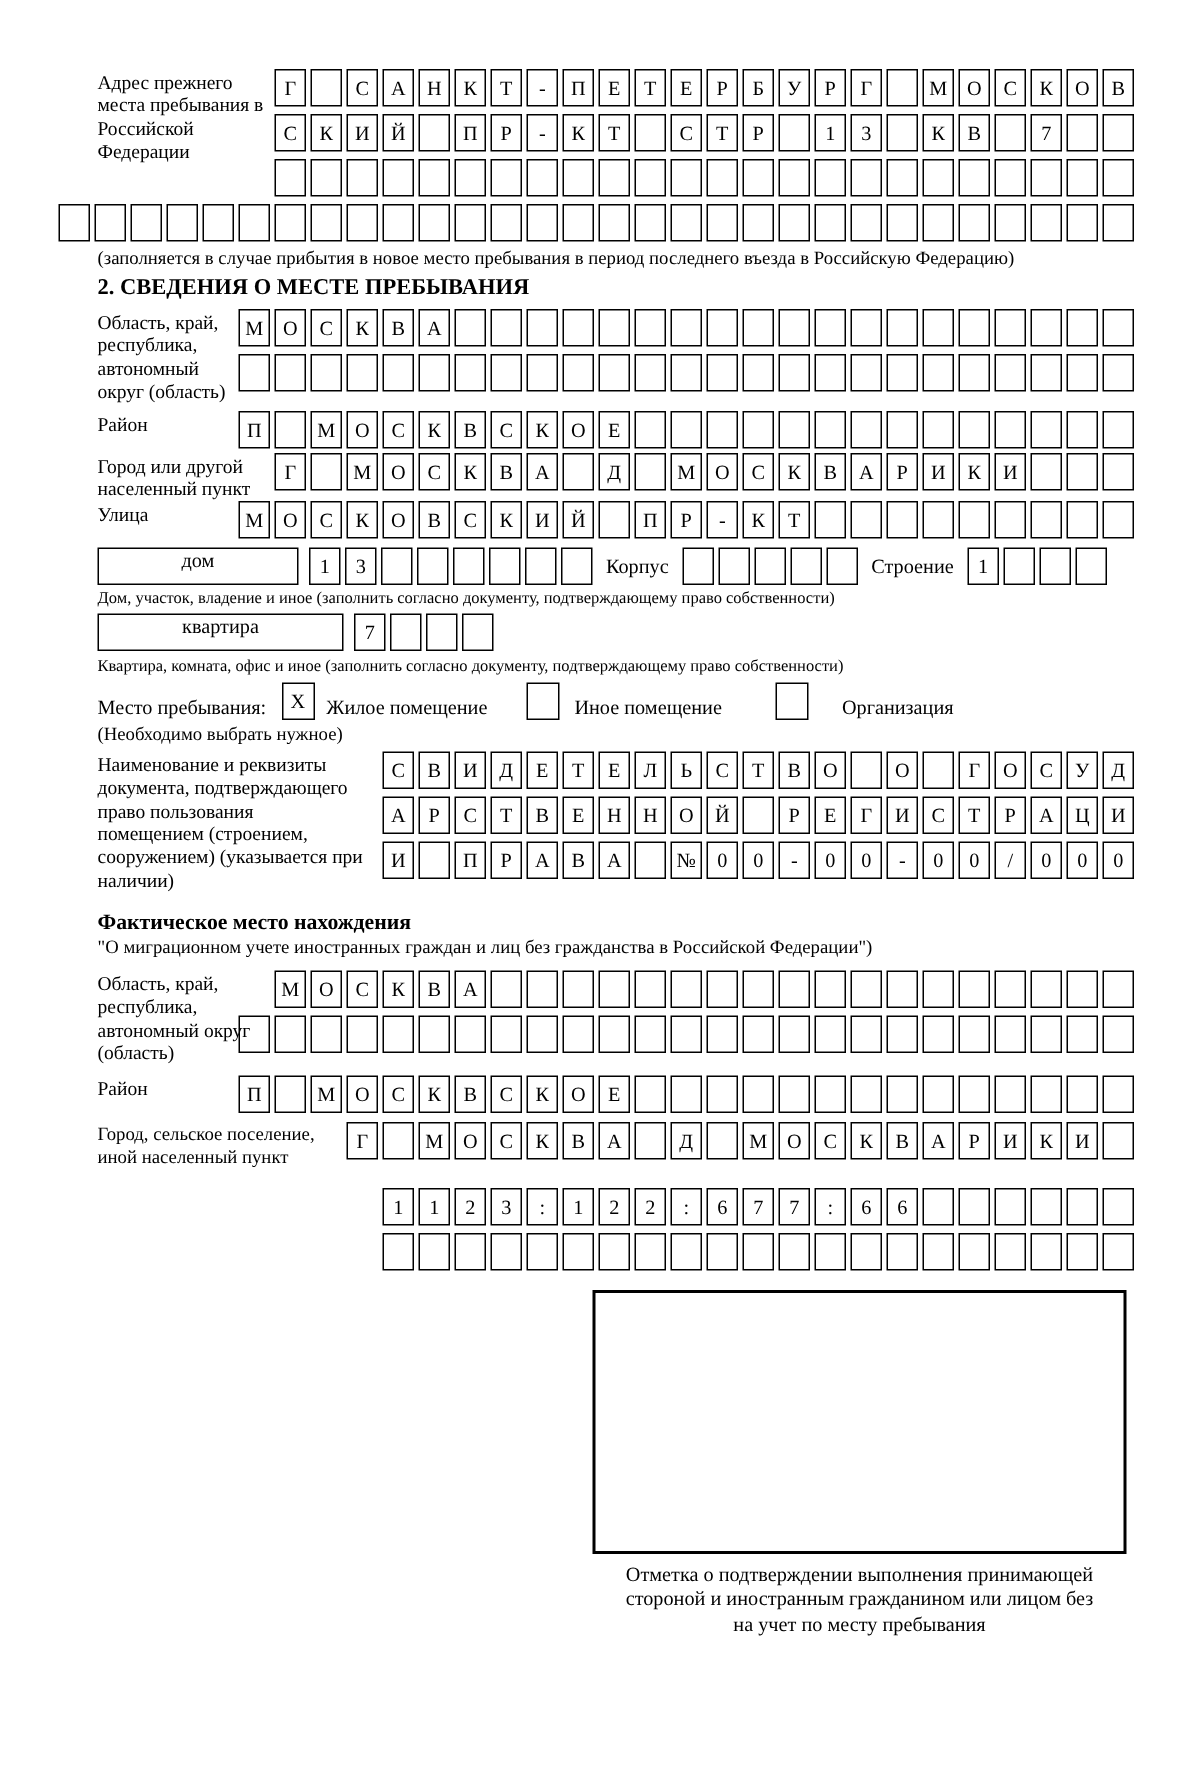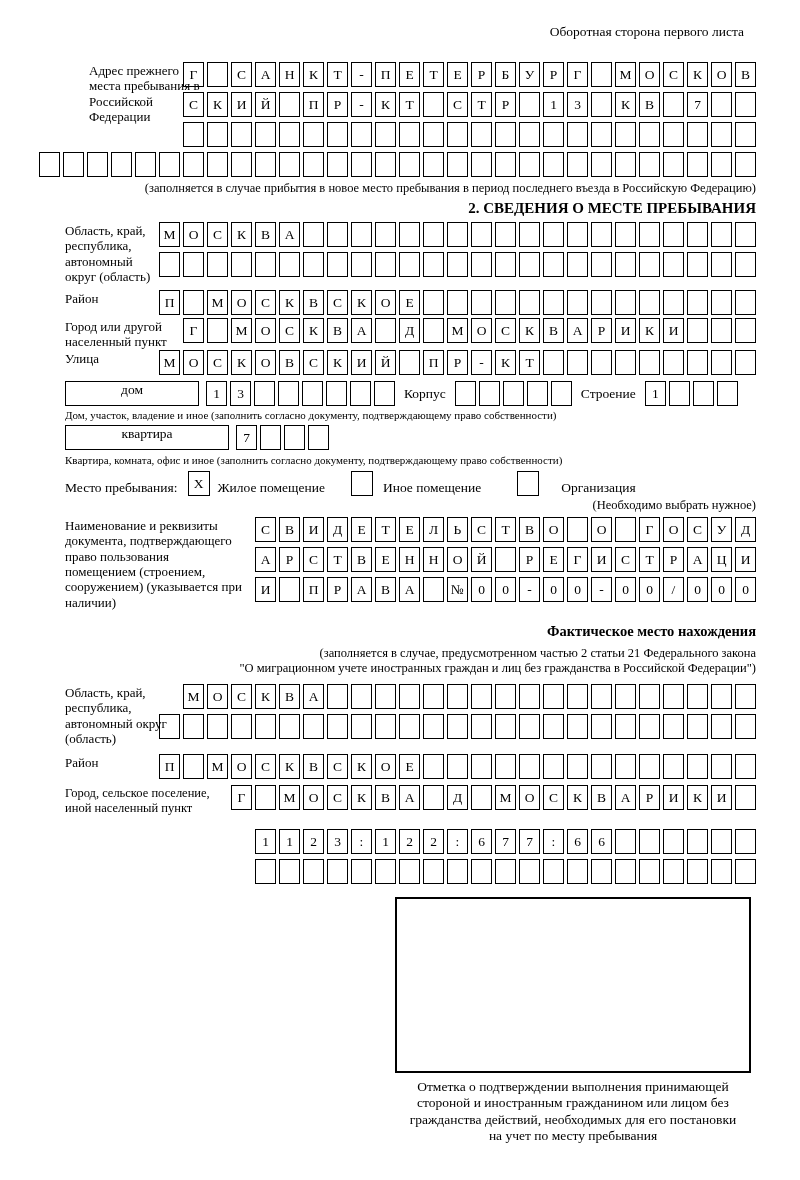"Оборотная сторона первого листа" div.corner { html: <div>Оборотная сторона первого листа</div> -> none }
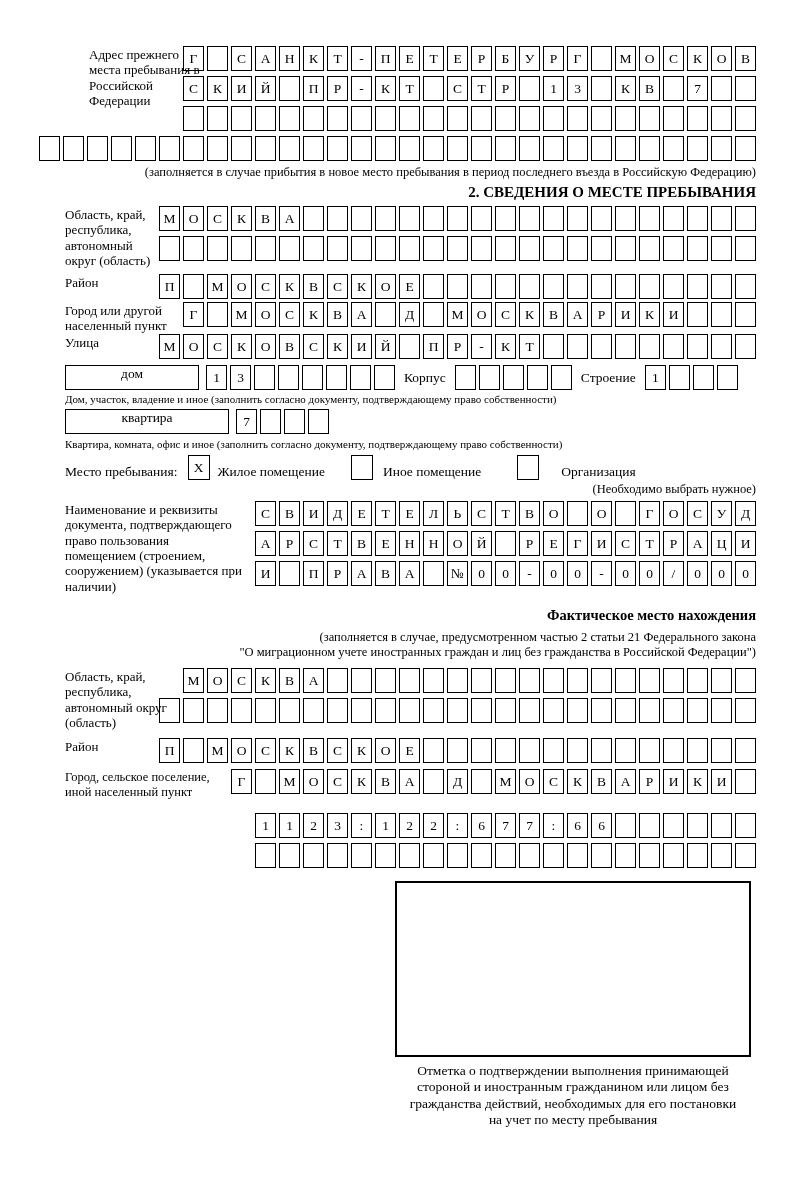"Адрес прежнего места пребывания в" .f-prev .flabel { margin-left: 24px -> none }
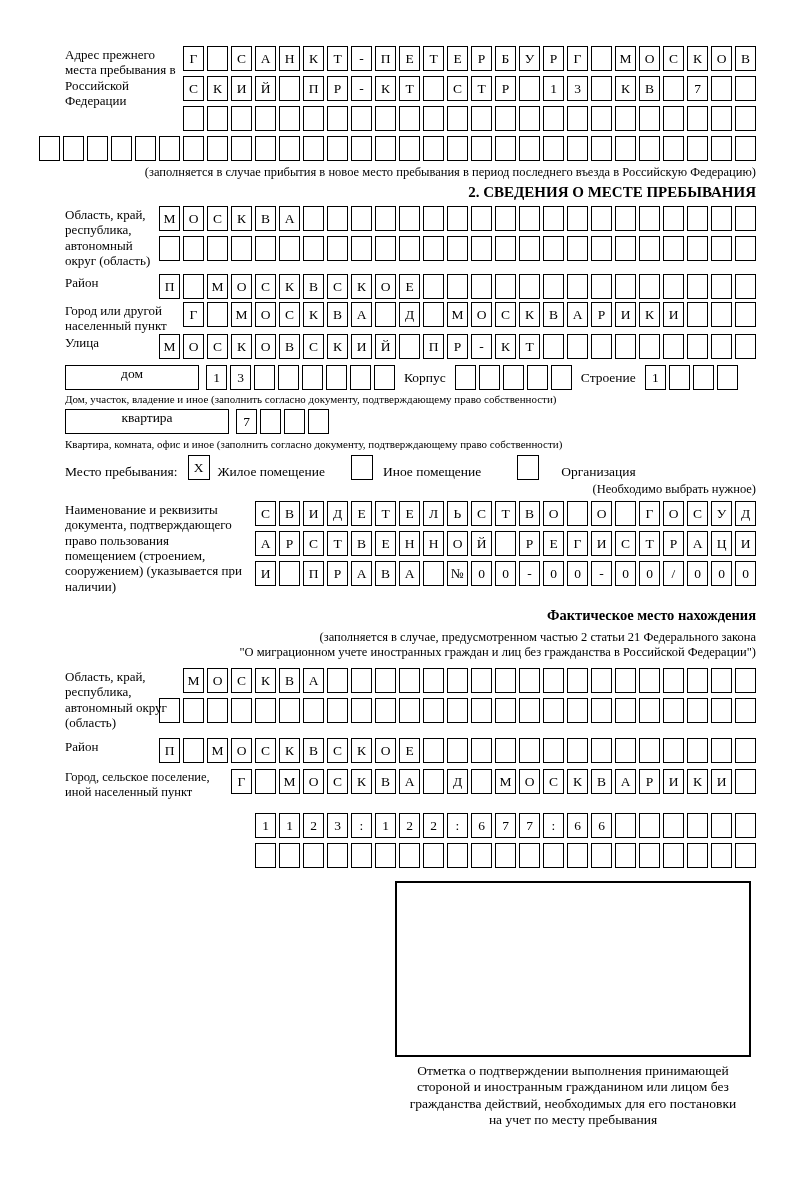"(заполняется в случае прибытия в" .center { text-align: right -> left }
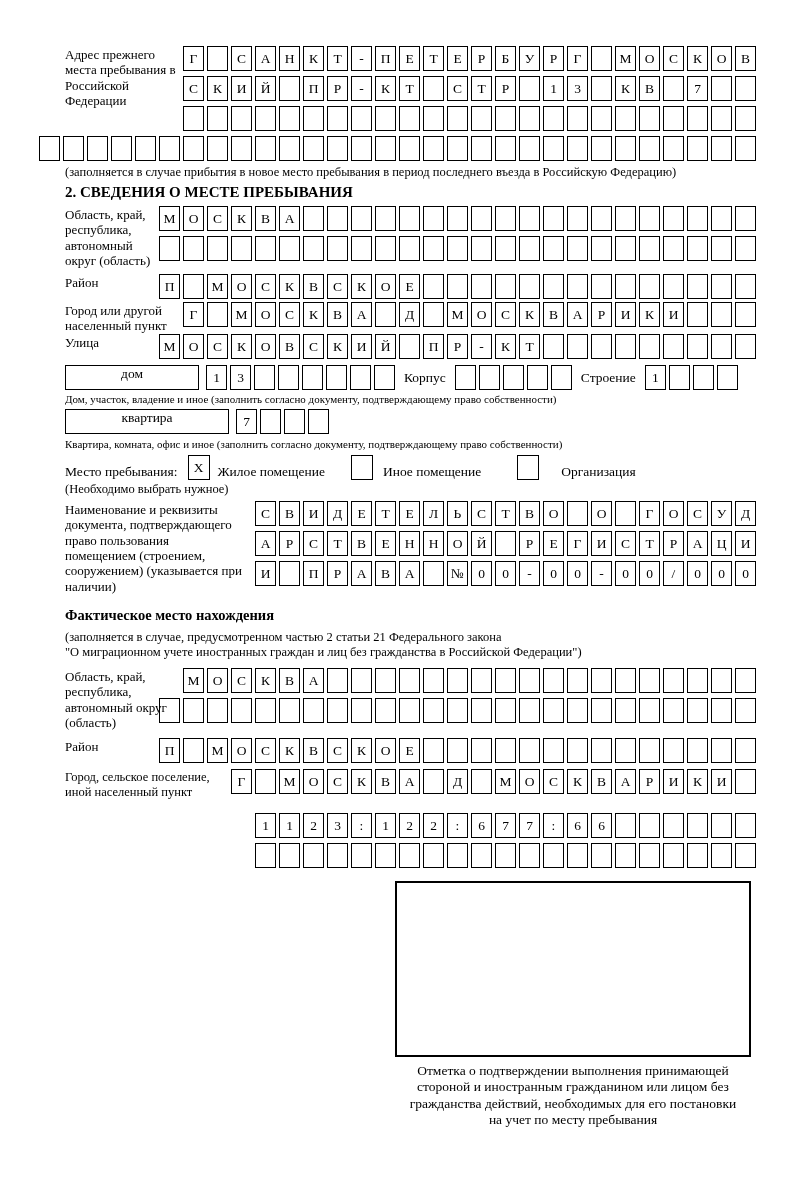"(заполняется в случае, предусмотренном" div.note { html: <div>(заполняется в случае, предусмотренном частью 2 статьи 21 Федерального закона</div> -> none }
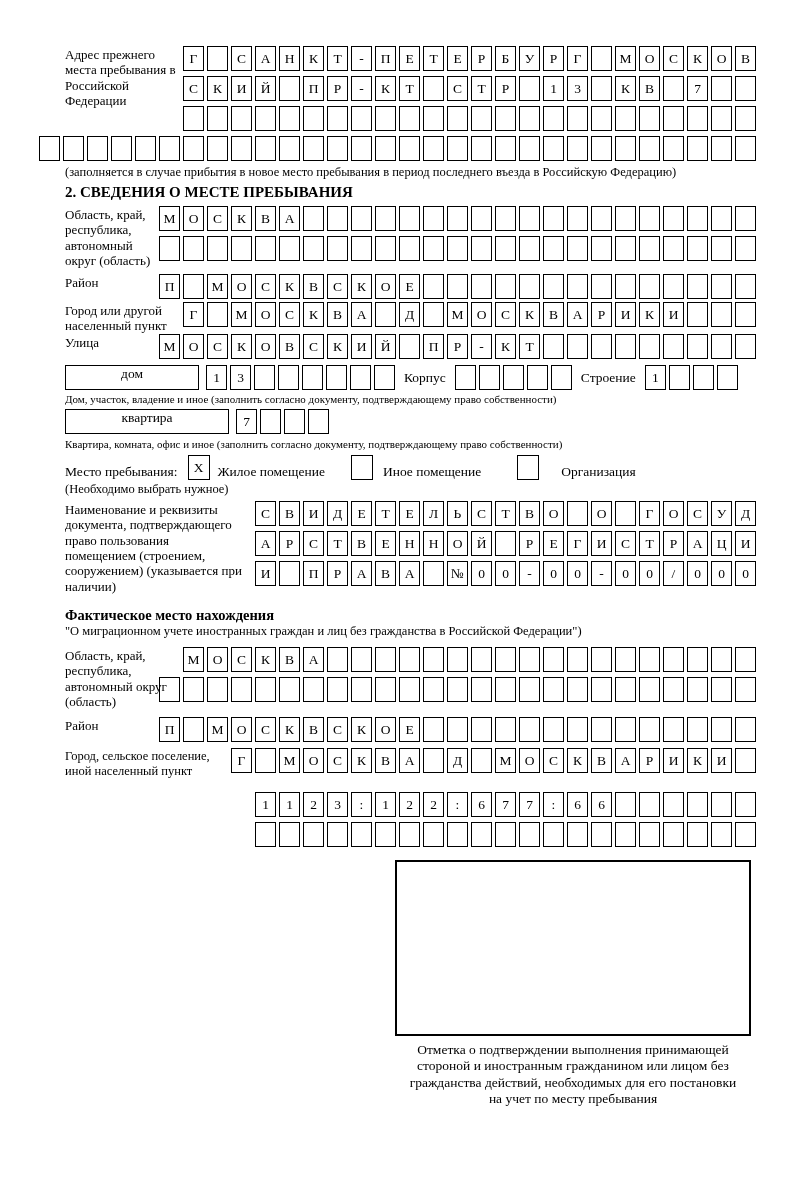"гражданства действий, необходимых для" div { html: <div>гражданства действий, необходимых для его постановки</div> -> none }
